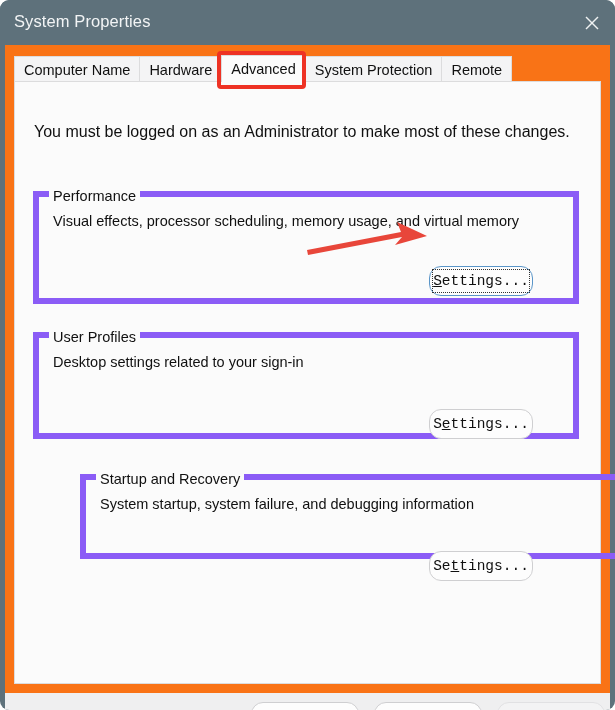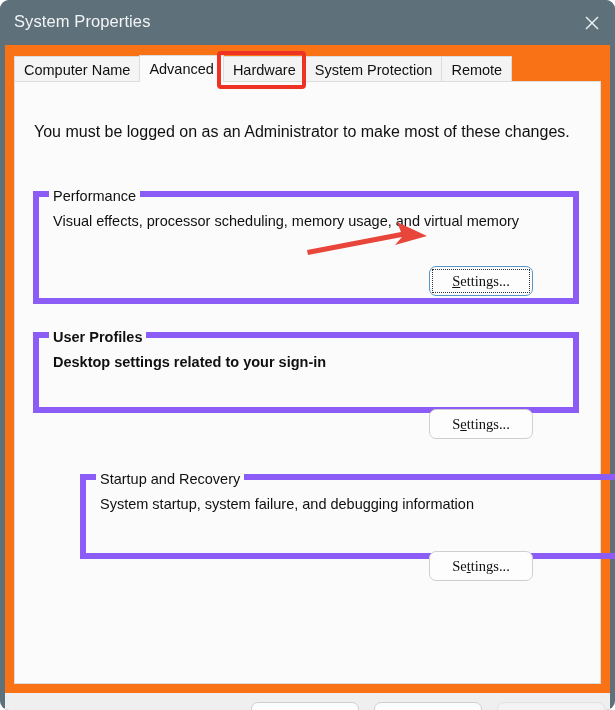"Advanced" div.tab { order: before "Hardware" -> after "Hardware" }
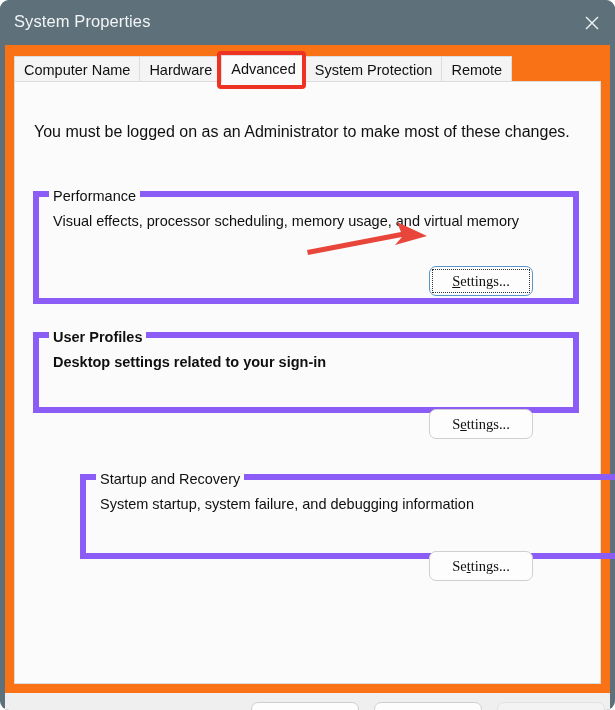"Settings..." .btn { border-radius: 7px -> 12px; font-family: Liberation Serif, serif -> Liberation Mono, monospace }
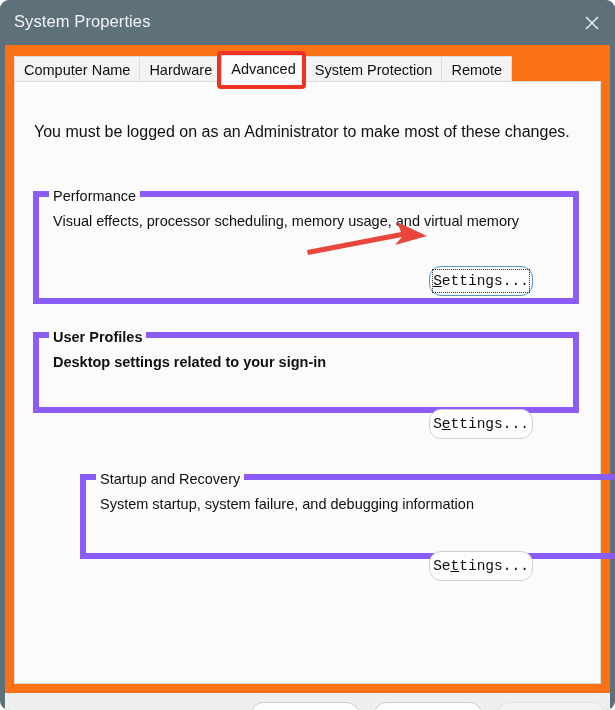"User Profiles" #group-userprofiles { font-weight: bold -> none; height: 81px -> 107px }
